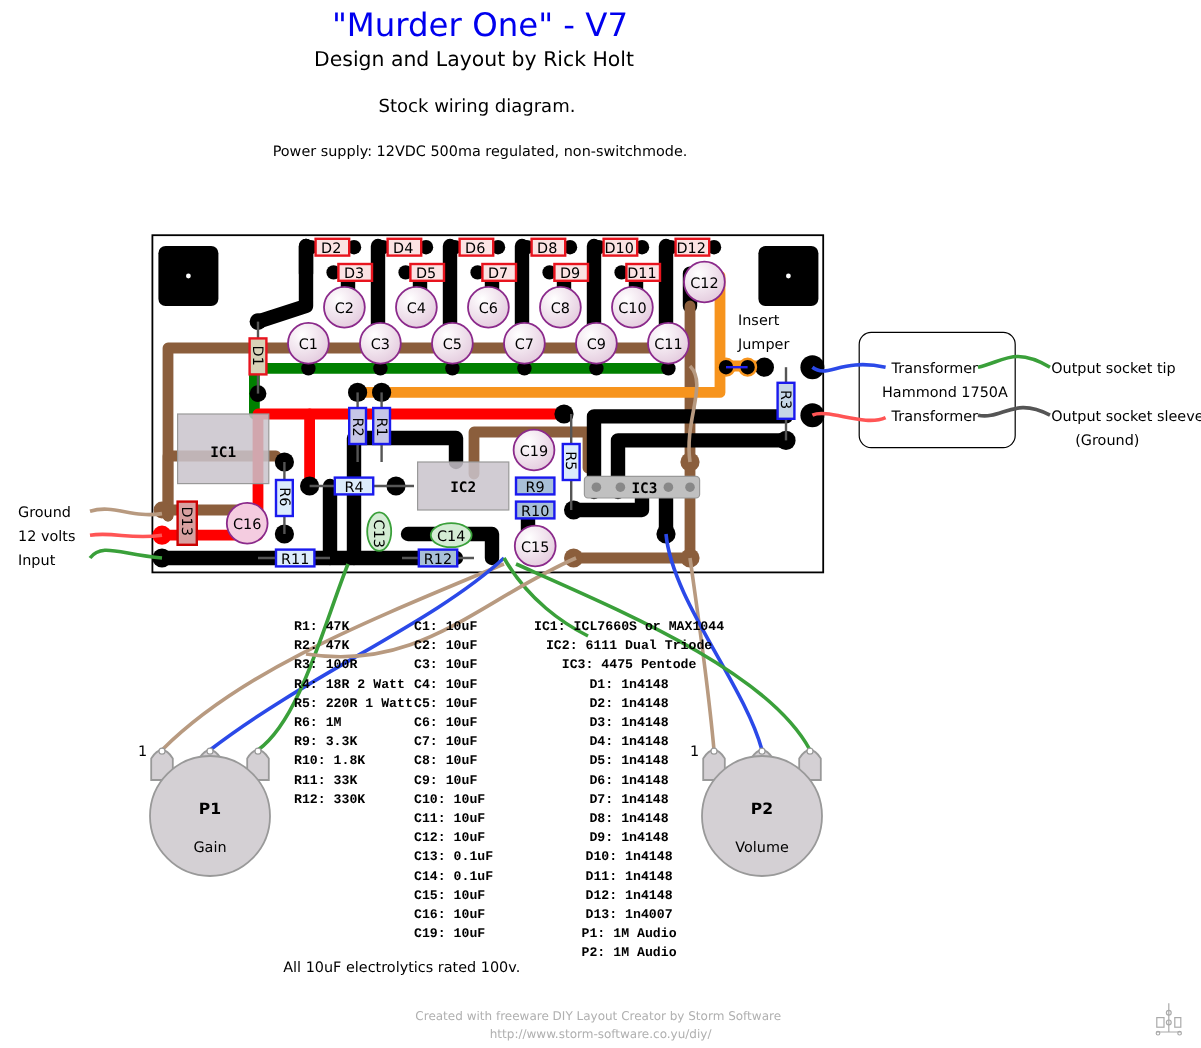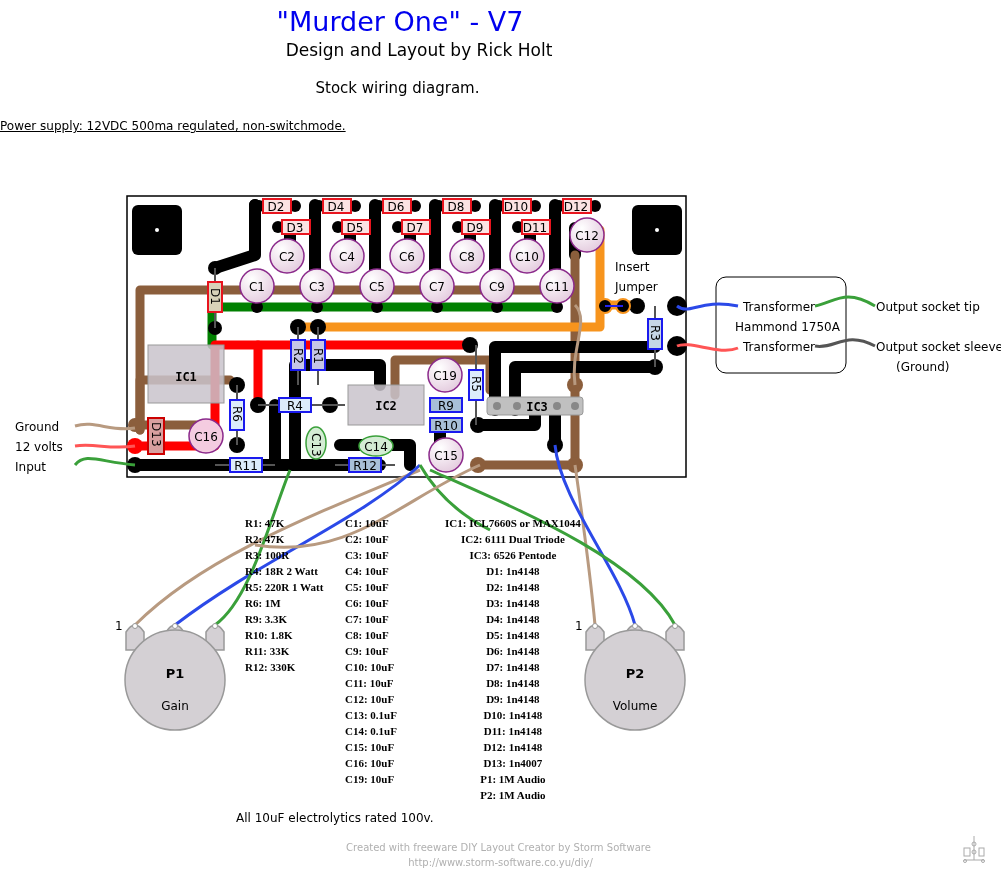"Design and Layout by Rick" #subtitle { margin-left: 24px -> none }
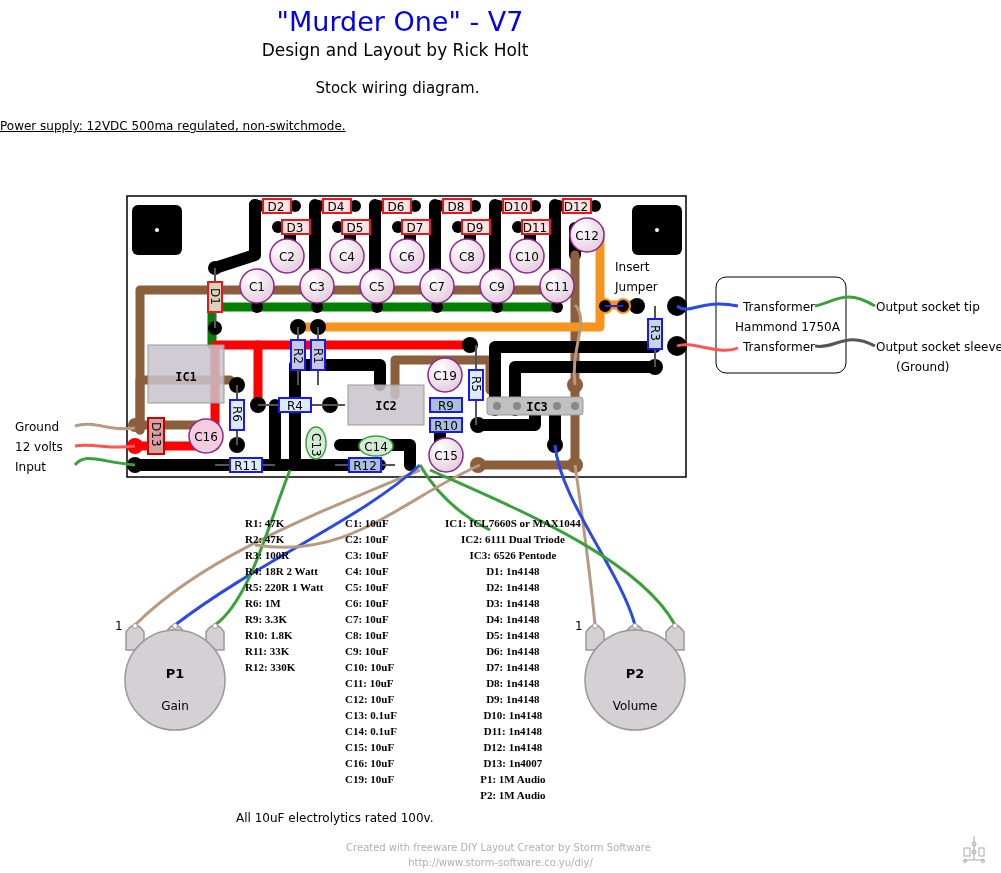"Power supply: 12VDC 500ma regulated," #note2 { text-align: none -> center; text-decoration: underline -> none }
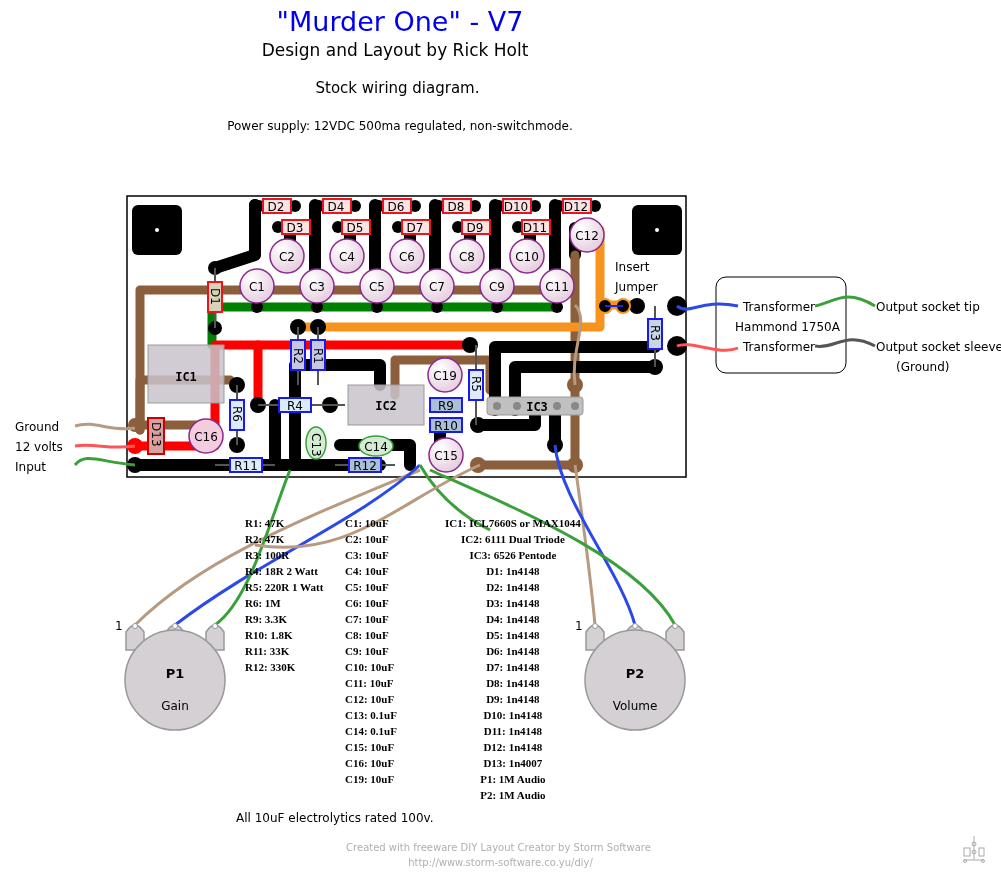"R1: 47K" .parts { font-family: Liberation Serif, serif -> Liberation Mono, monospace }
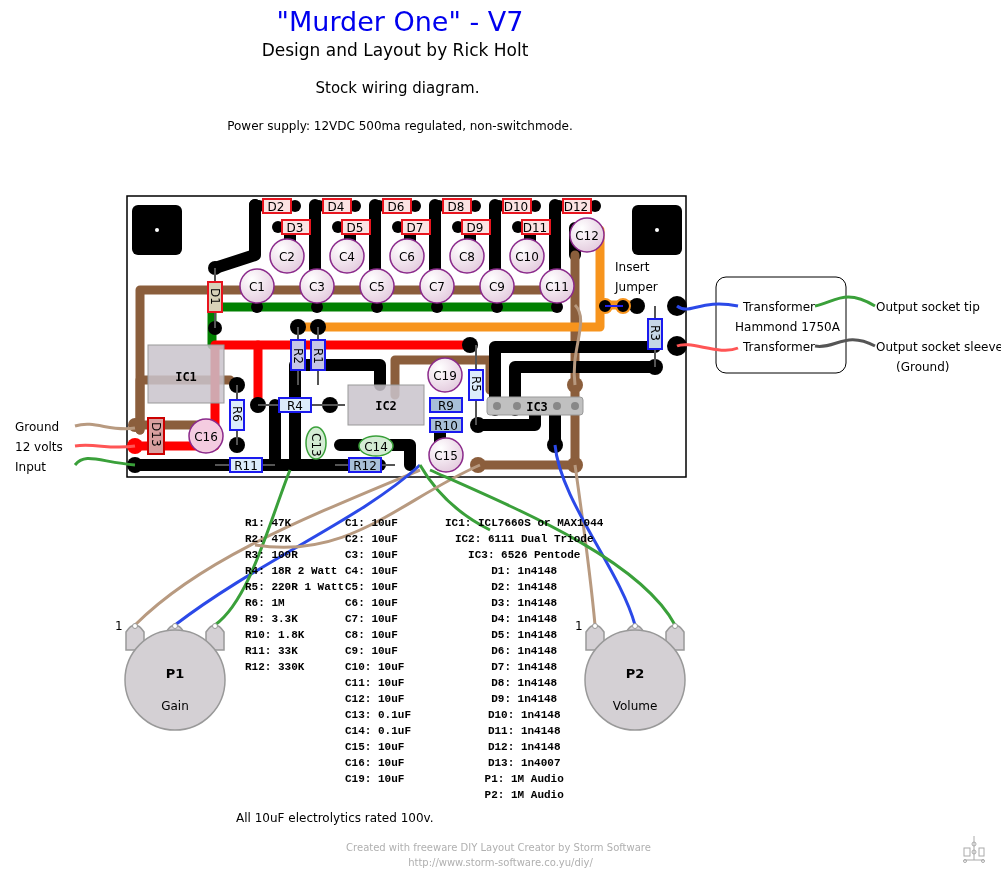"IC3: 6526 Pentode" div { text: 6526 -> 4475 }
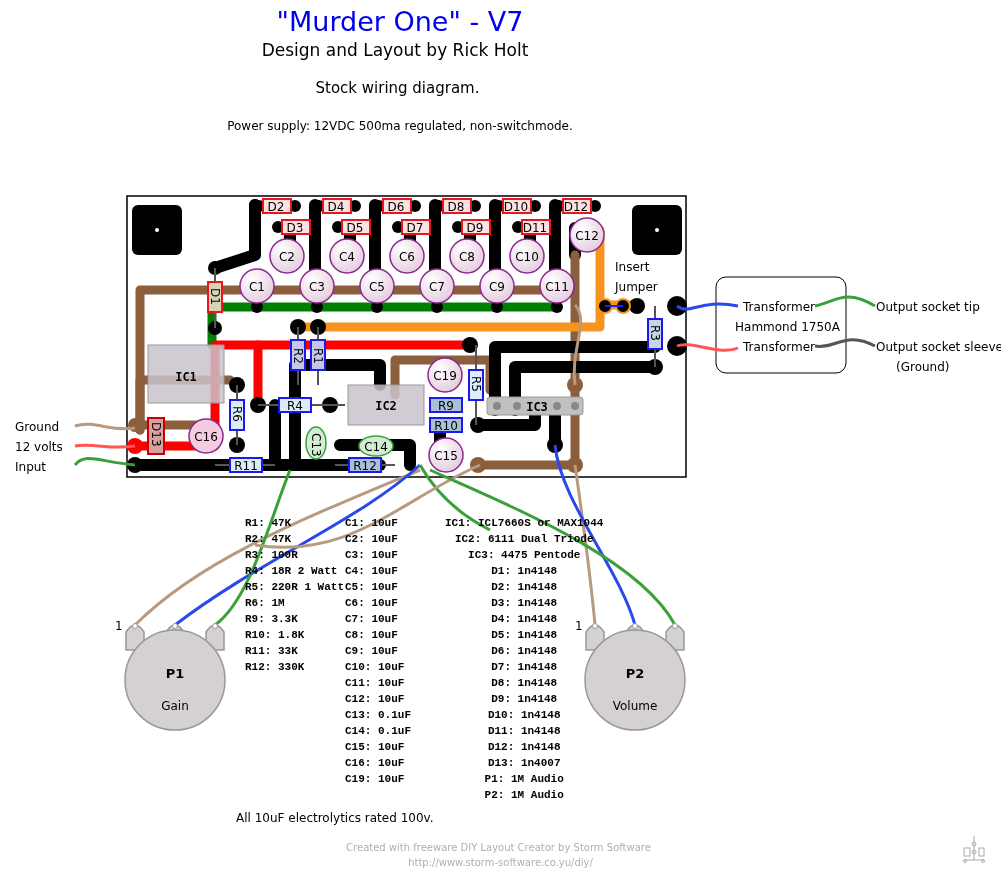"All 10uF electrolytics rated 100v." div.abs { margin-top: 12px -> none }
